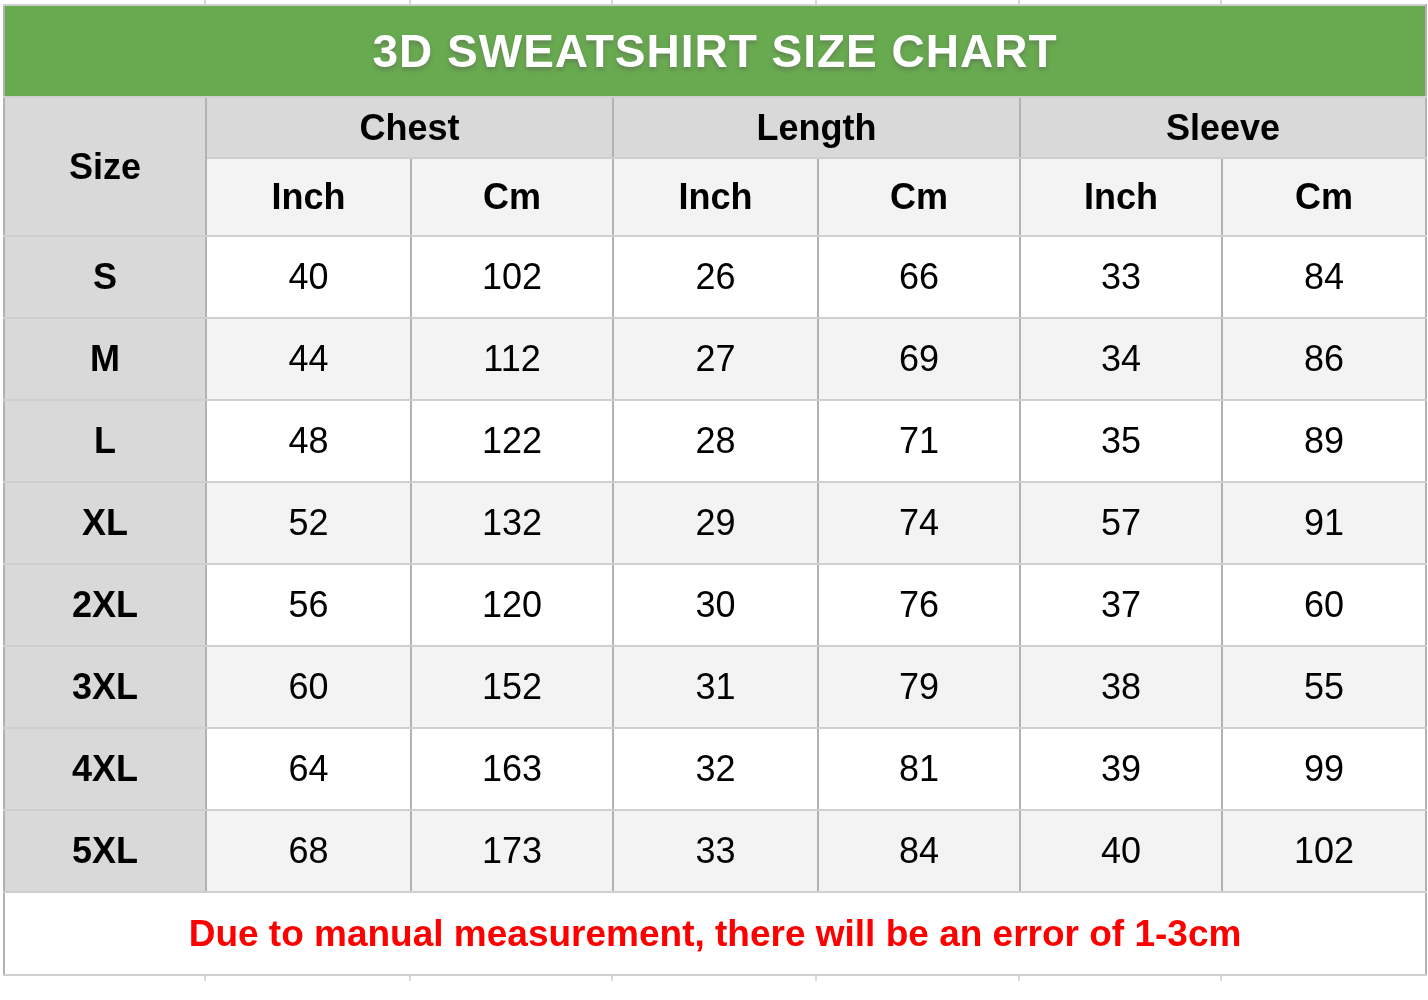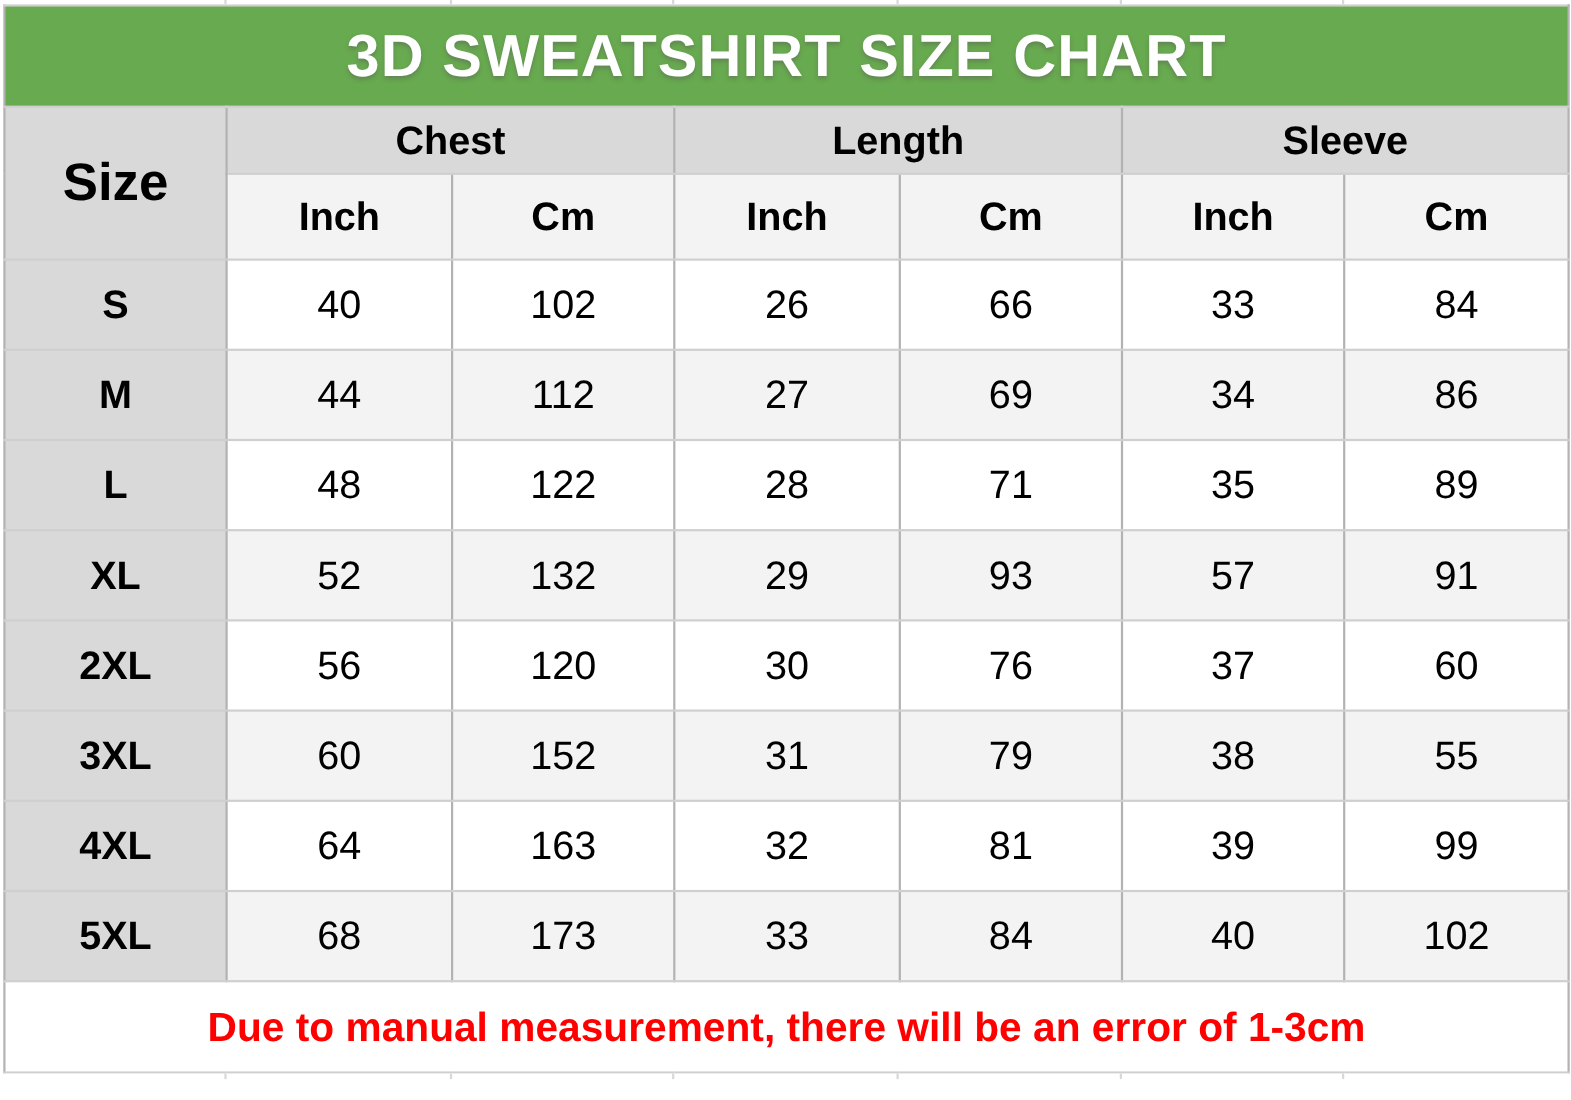"3D SWEATSHIRT SIZE CHART" .title-cell { font-size: 54px -> 46px }
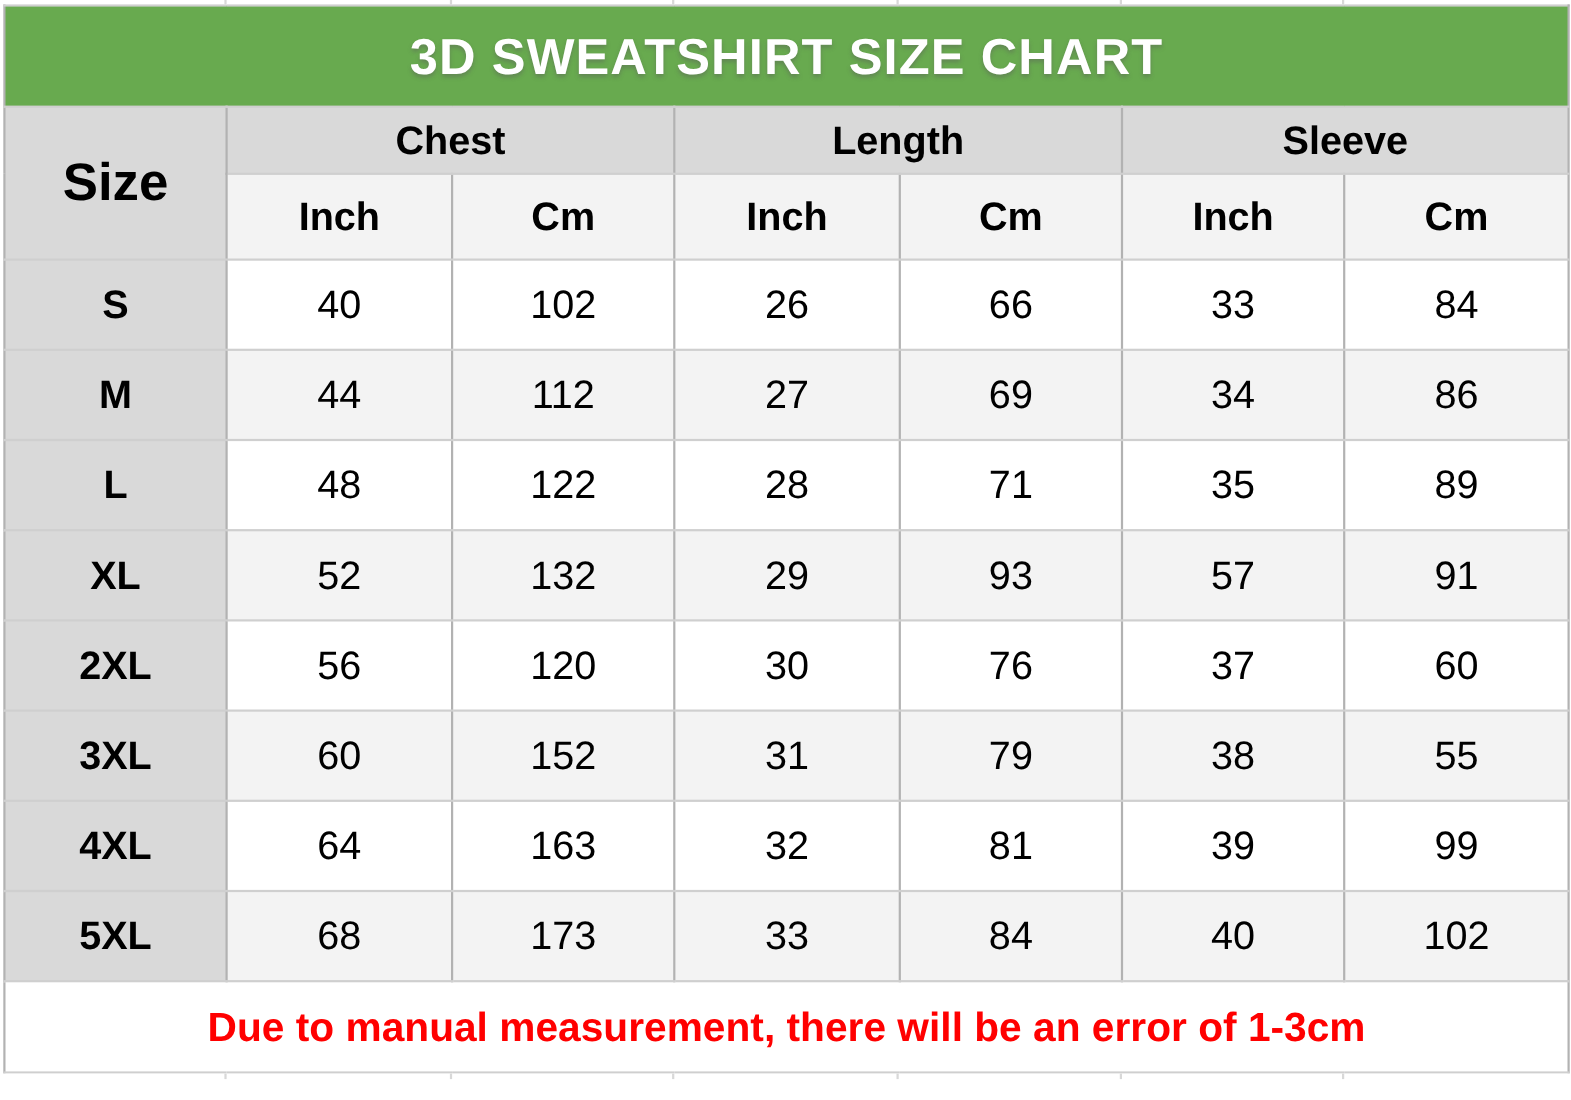"Size" .size-head-cell { font-size: 48px -> 36px }
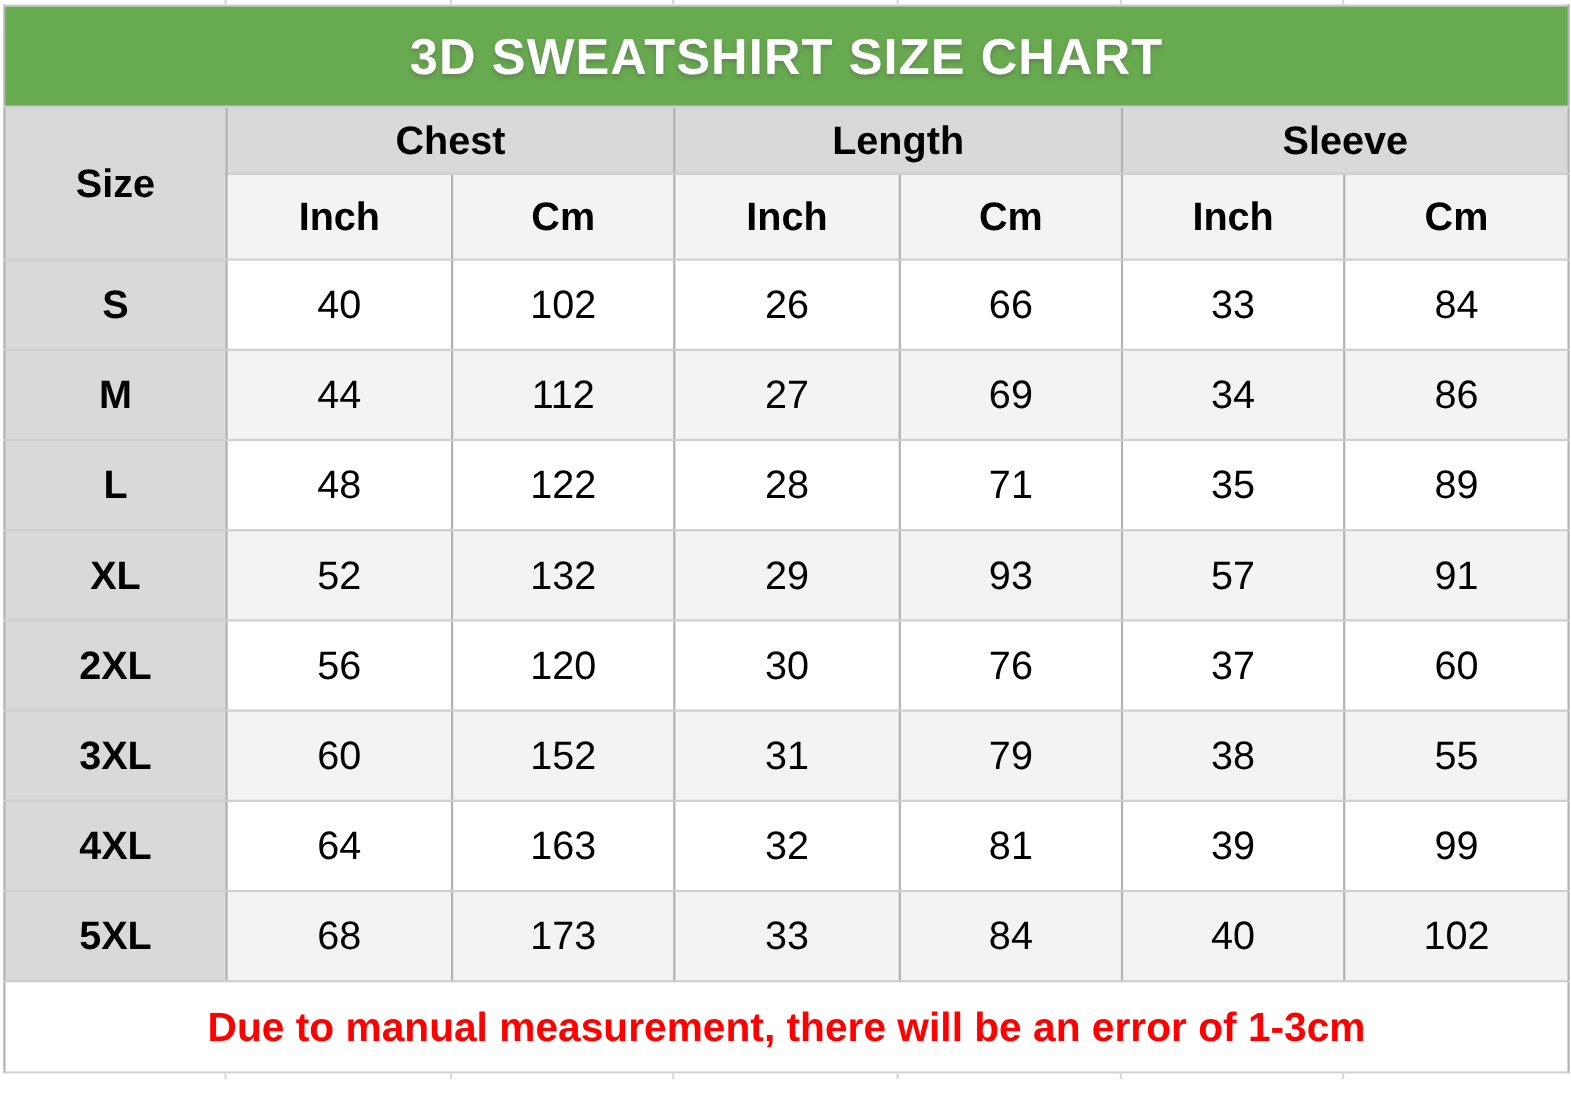"93" td { text: 93 -> 74 }
